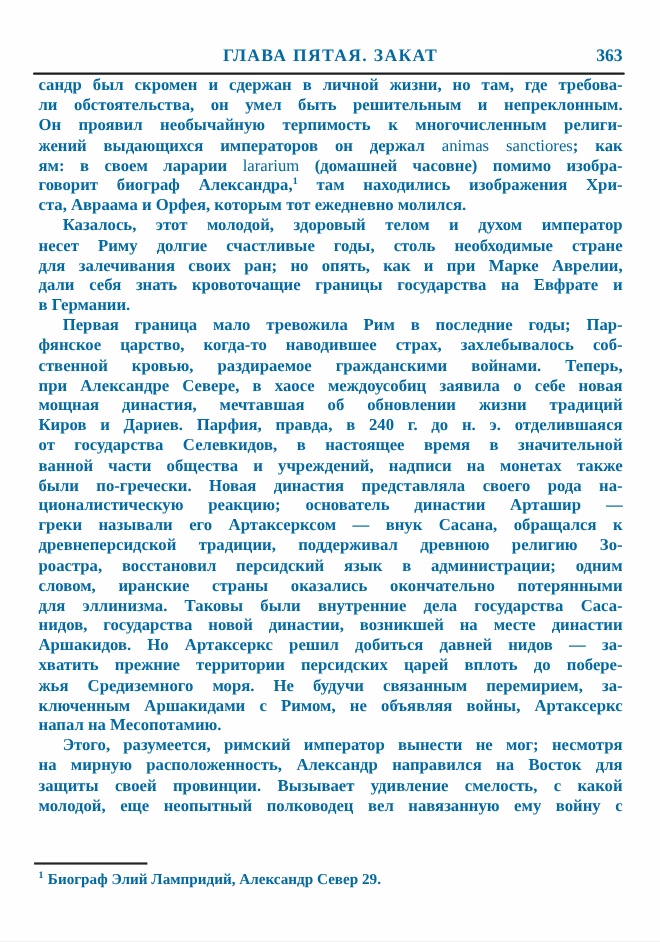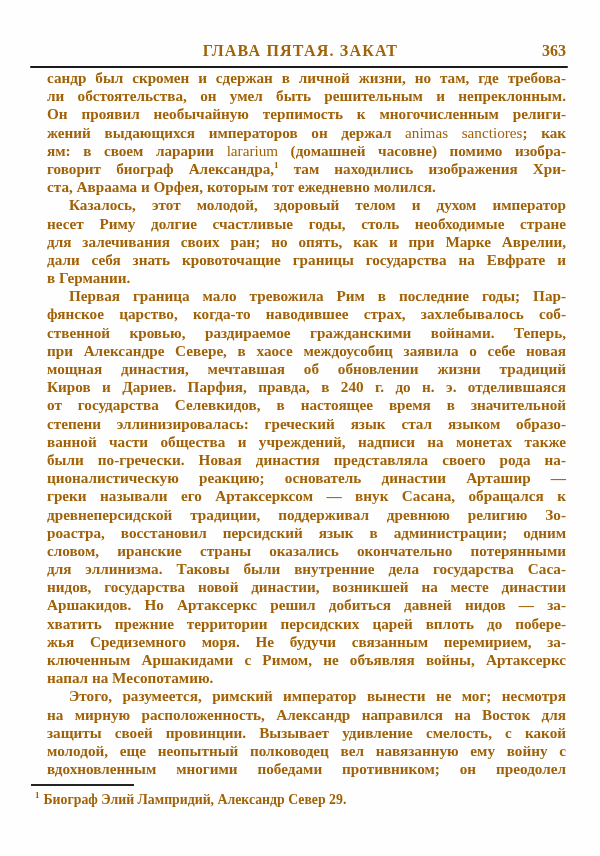"ГЛАВА ПЯТАЯ. ЗАКАТ" .page { color: #a16207 -> #0369a1 }
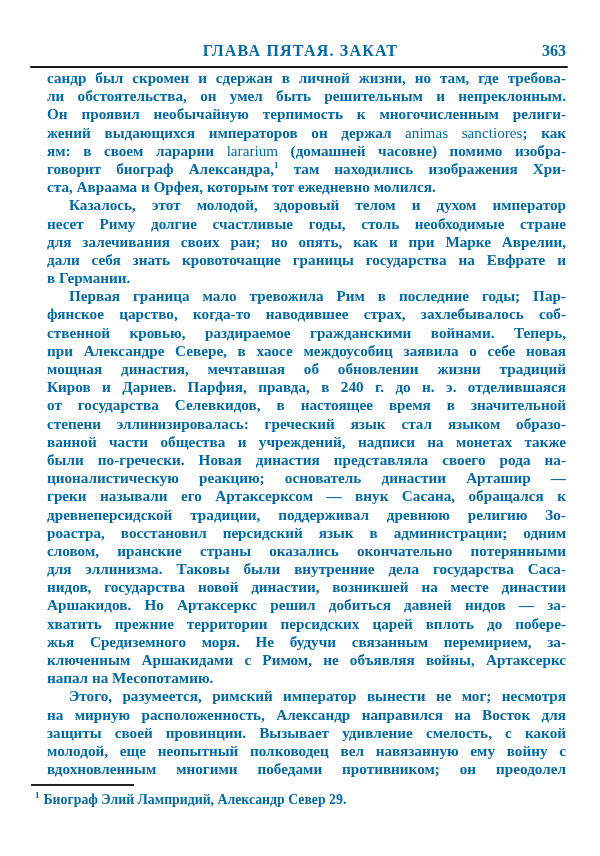"сандр был скромен и сдержан" .line { margin-left: 12px -> none }
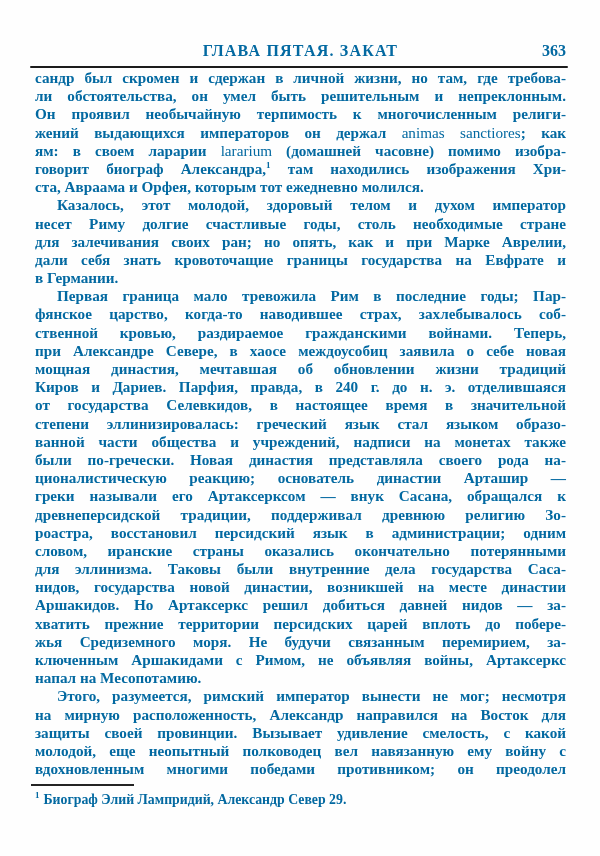"степени эллинизировалась: греческий язык" div.line { html: <div>степени эллинизировалась: греческий язык стал языком образо-</div> -> none }
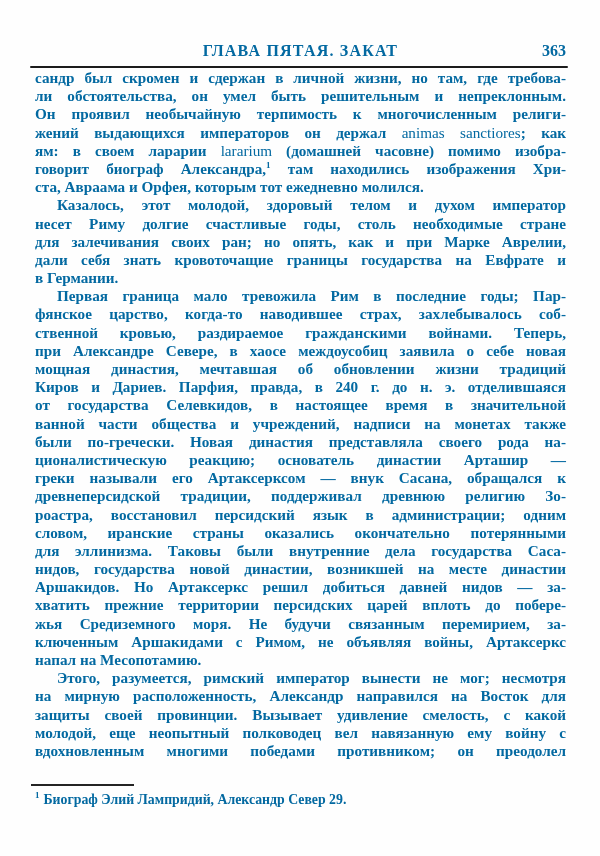"вдохновленным многими победами" div.line { html: <div>вдохновленным многими победами противником; он преодолел</div> -> none }
